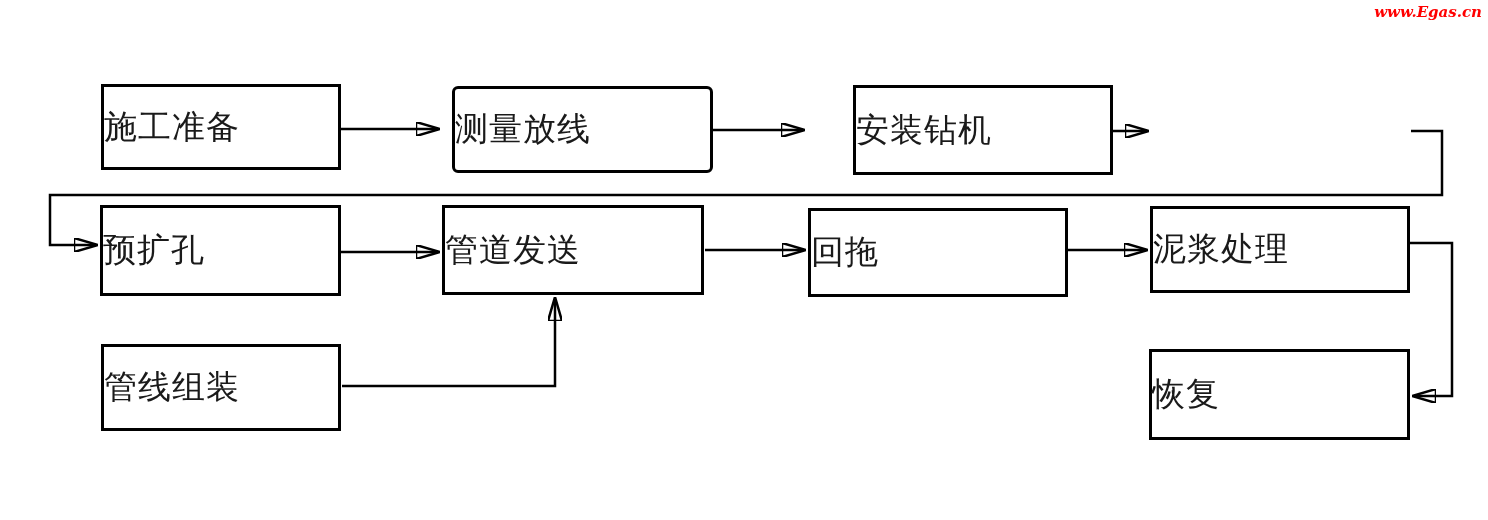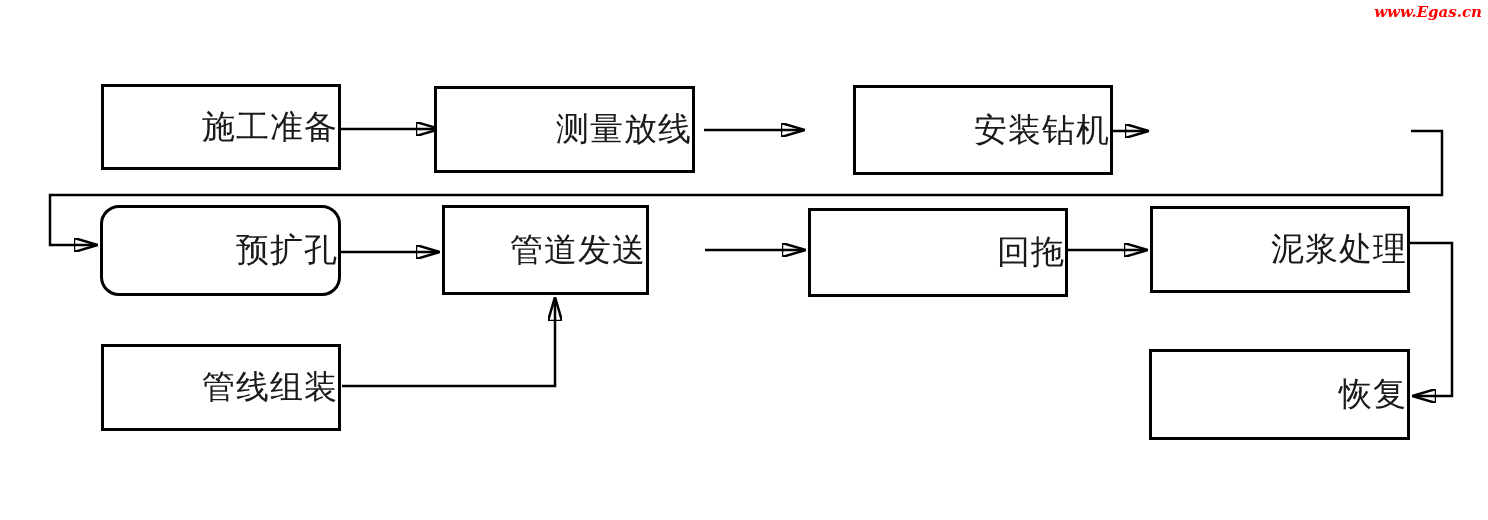"施工准备" .node { justify-content: flex-end -> flex-start }
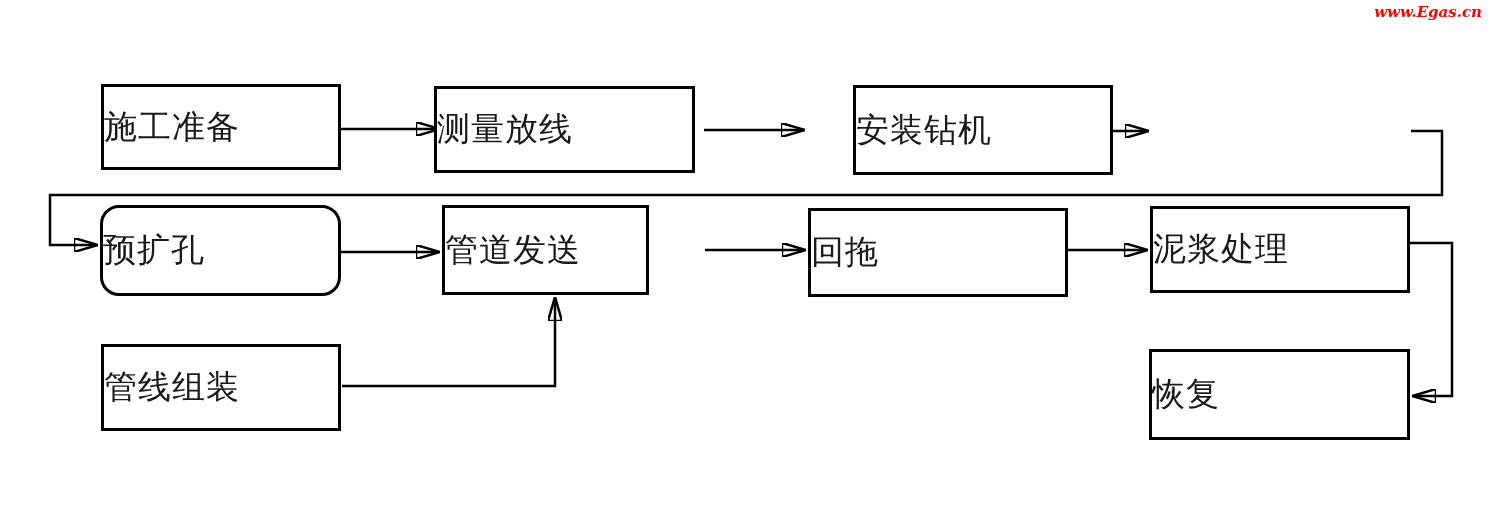"测量放线" div.node { border-radius: none -> 6px; left: 434px -> 452px }
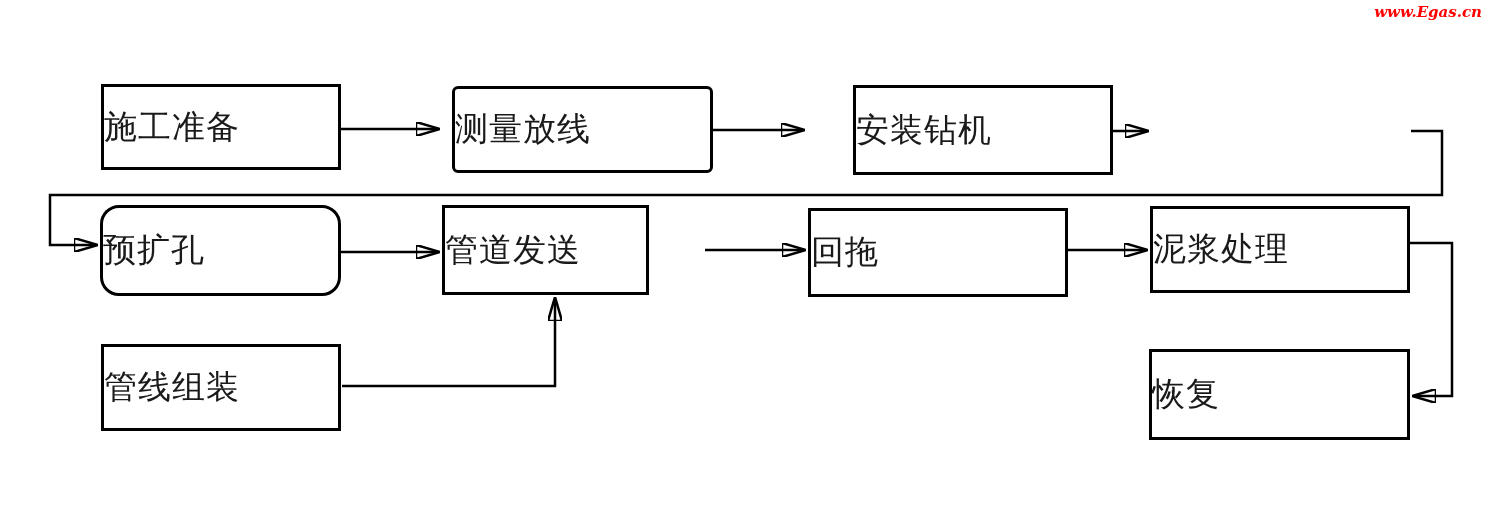"预扩孔" div.node { border-radius: 19px -> none }
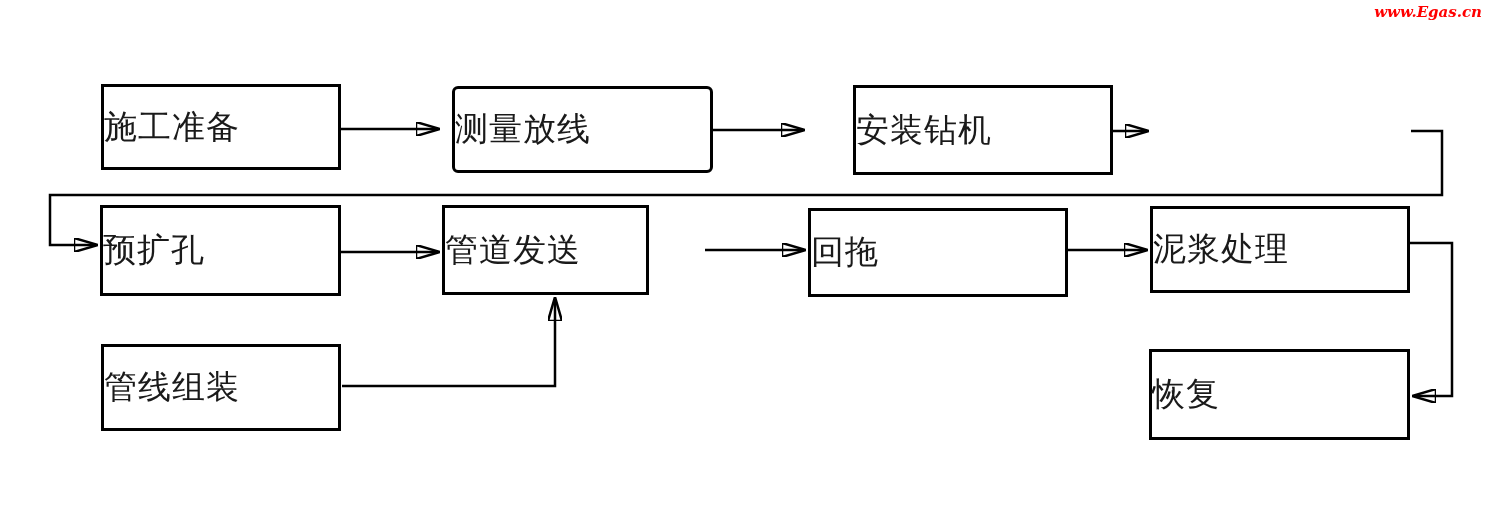"管道发送" div.node { width: 207px -> 262px }
